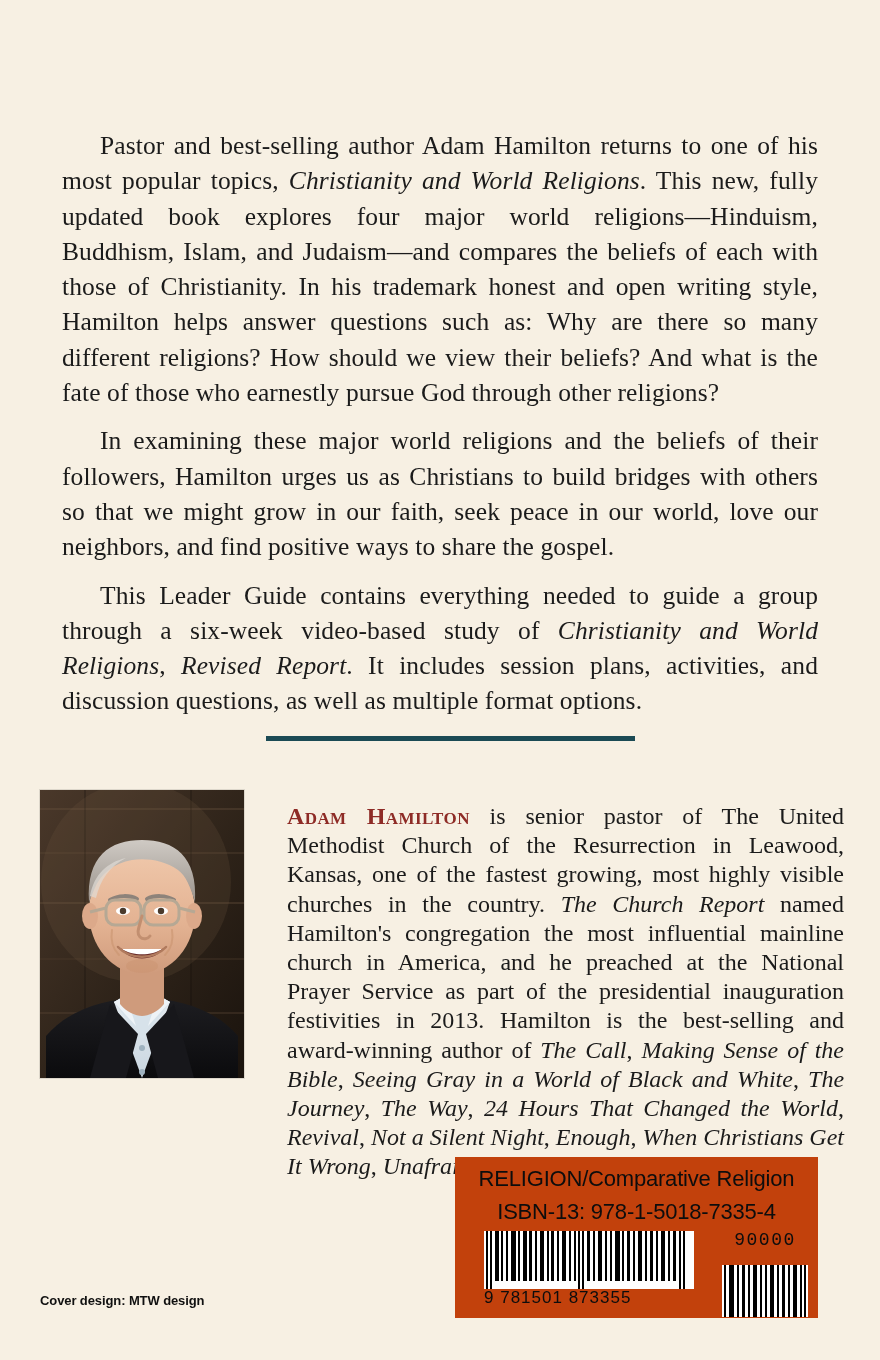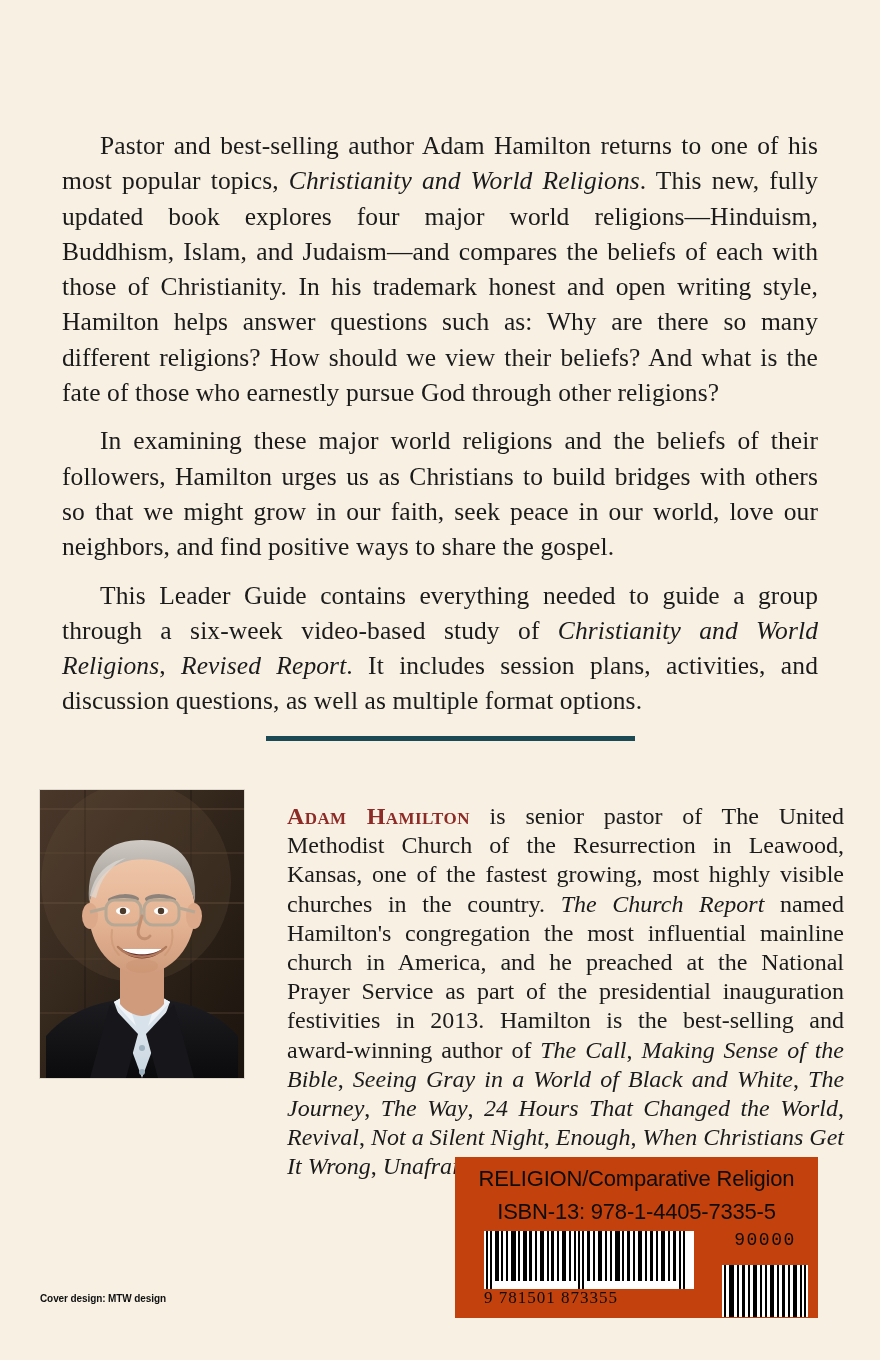"ISBN-13: 978-1-4405-7335-5" div.isbn-number { text: 978-1-4405-7335-5 -> 978-1-5018-7335-4 }
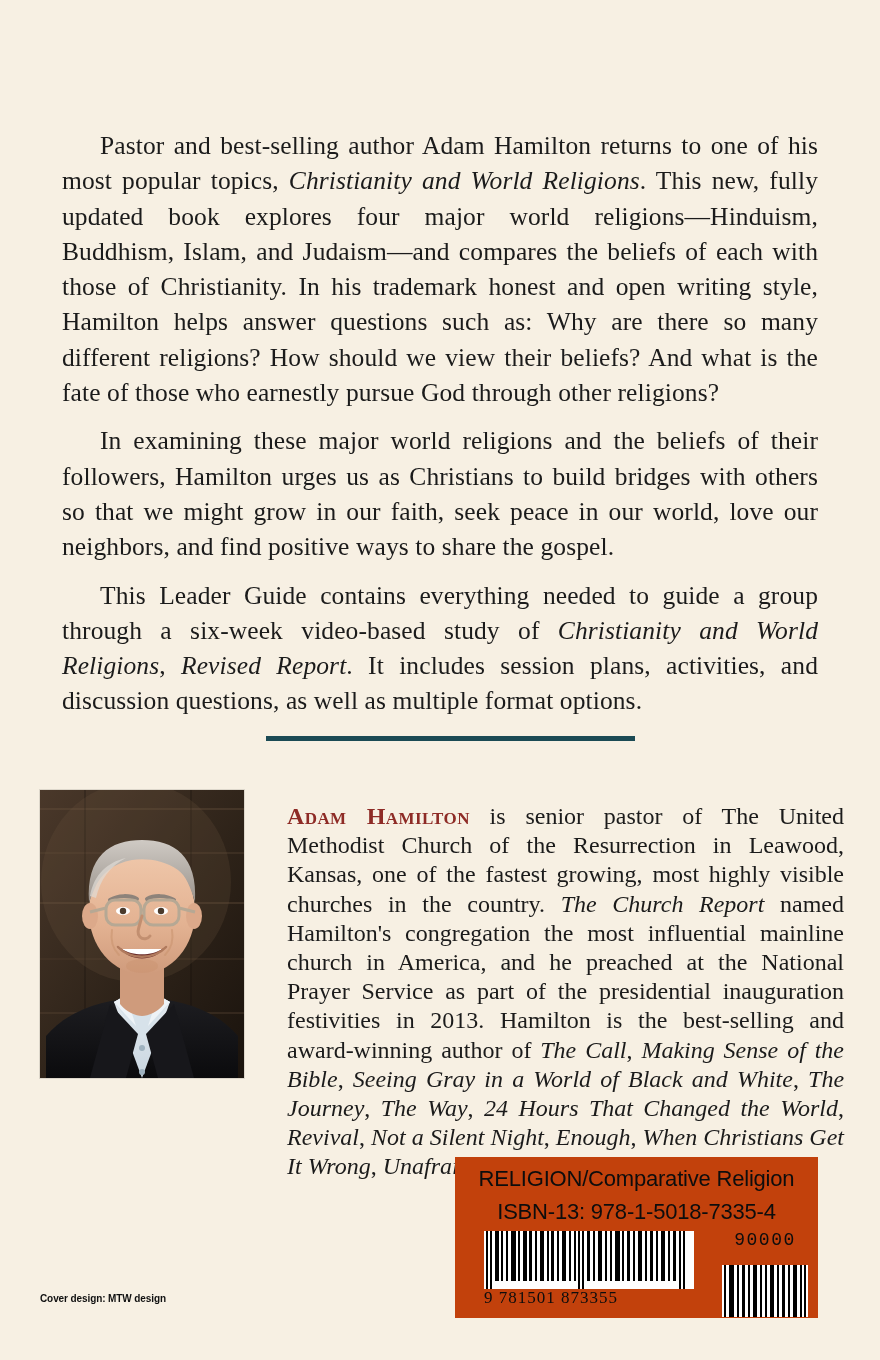"Cover design: MTW design" .cover-credit { font-size: 10px -> 13px }
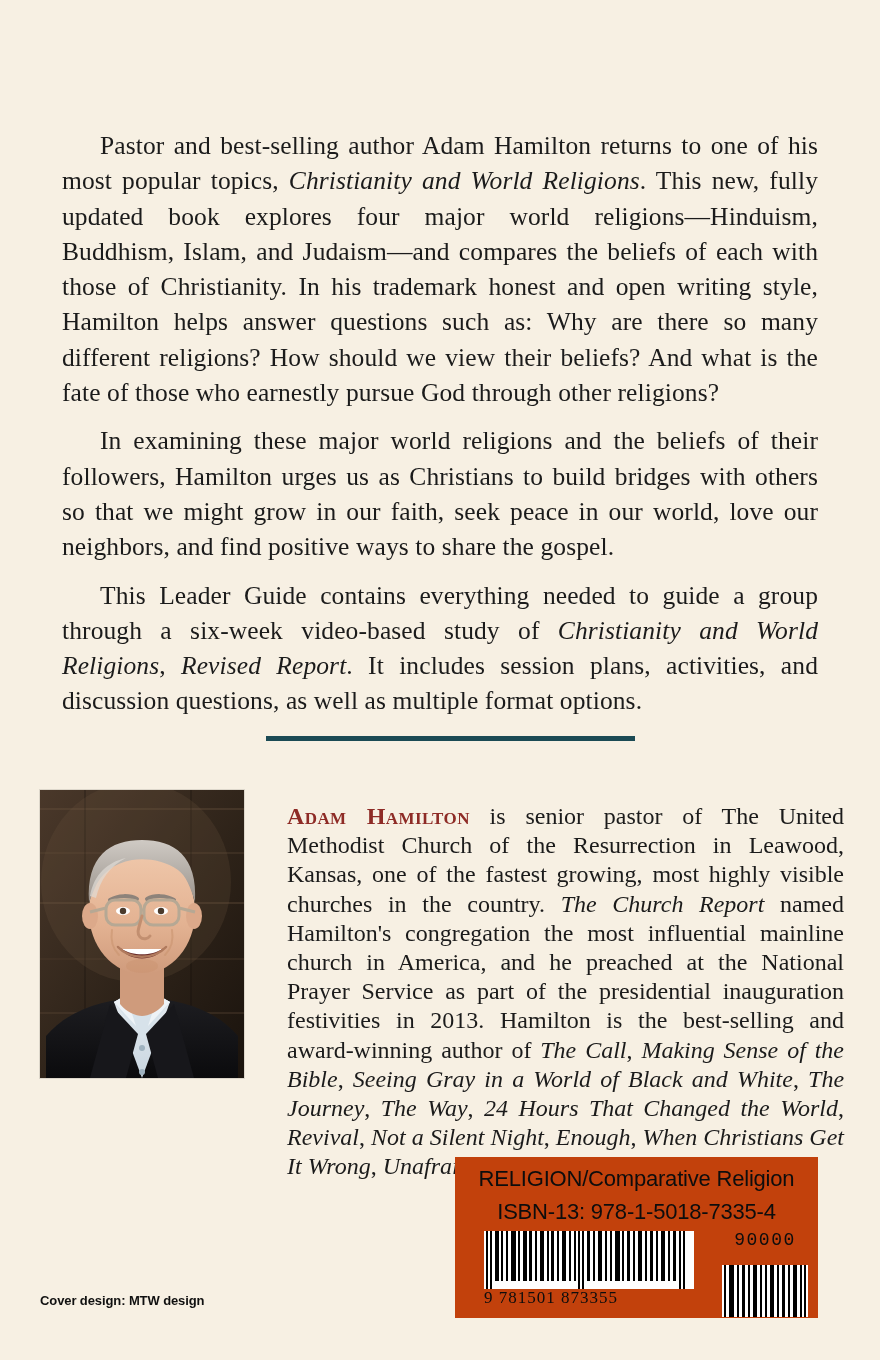"9 781501 873355" .bc-digits { font-family: Liberation Serif, serif -> Liberation Sans, sans-serif }
